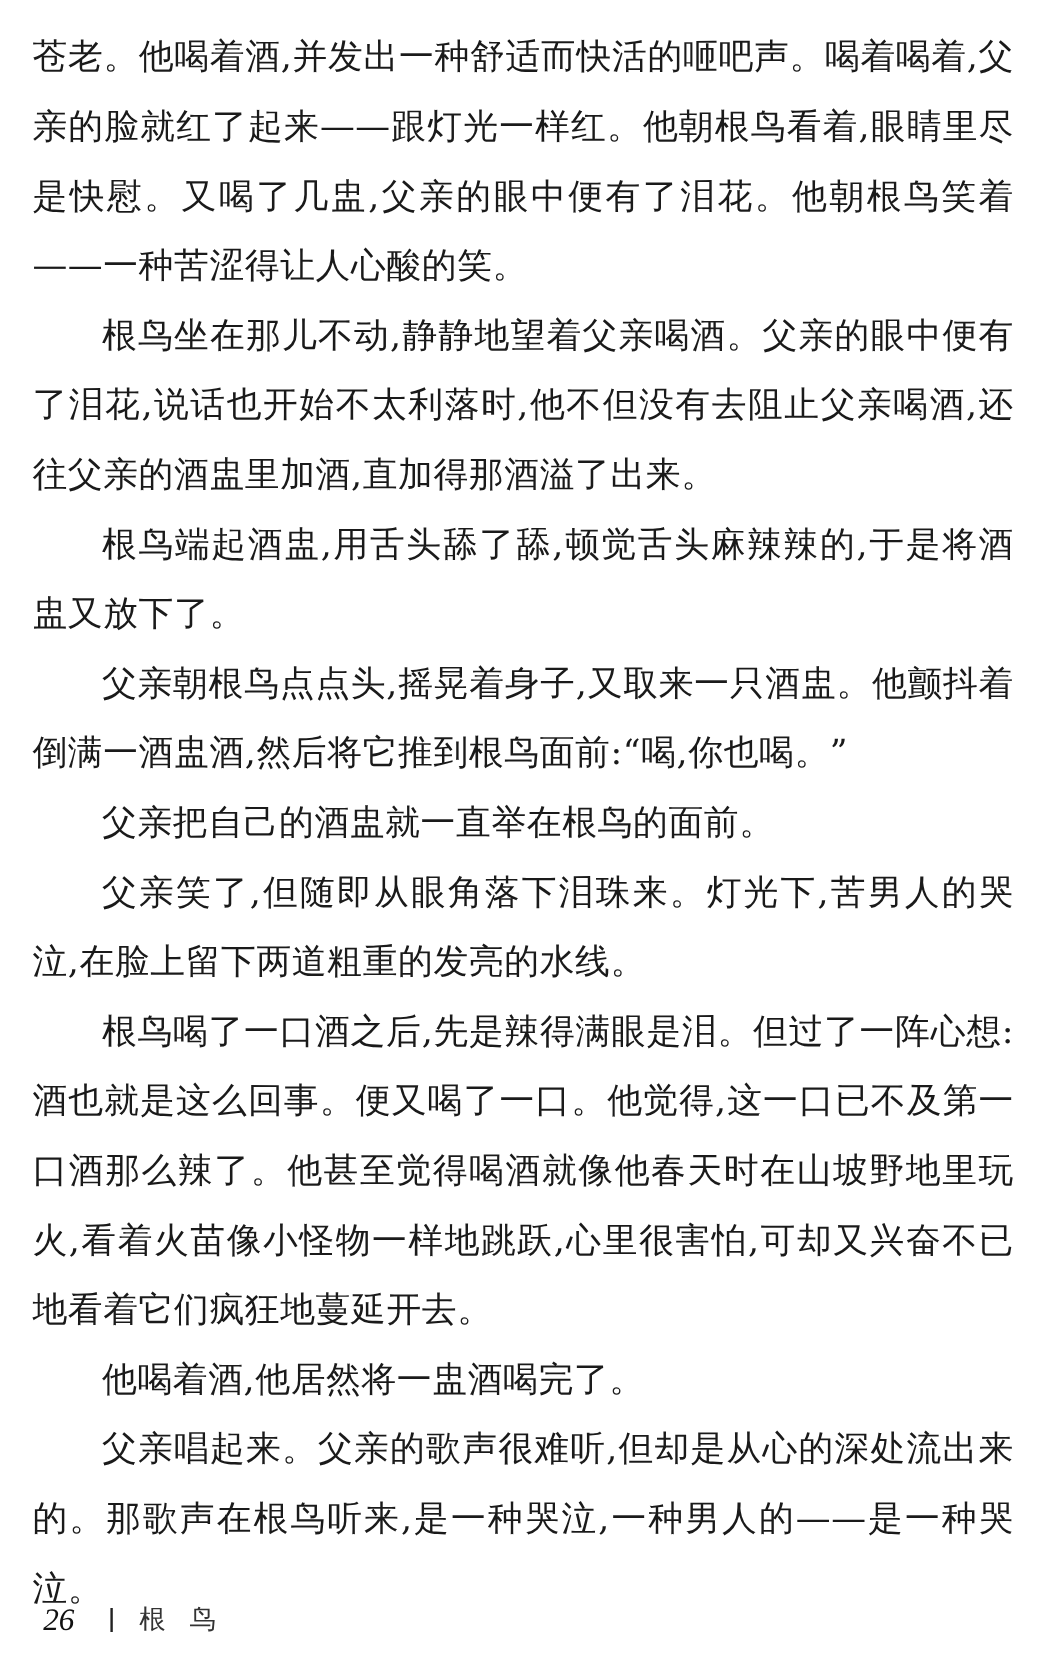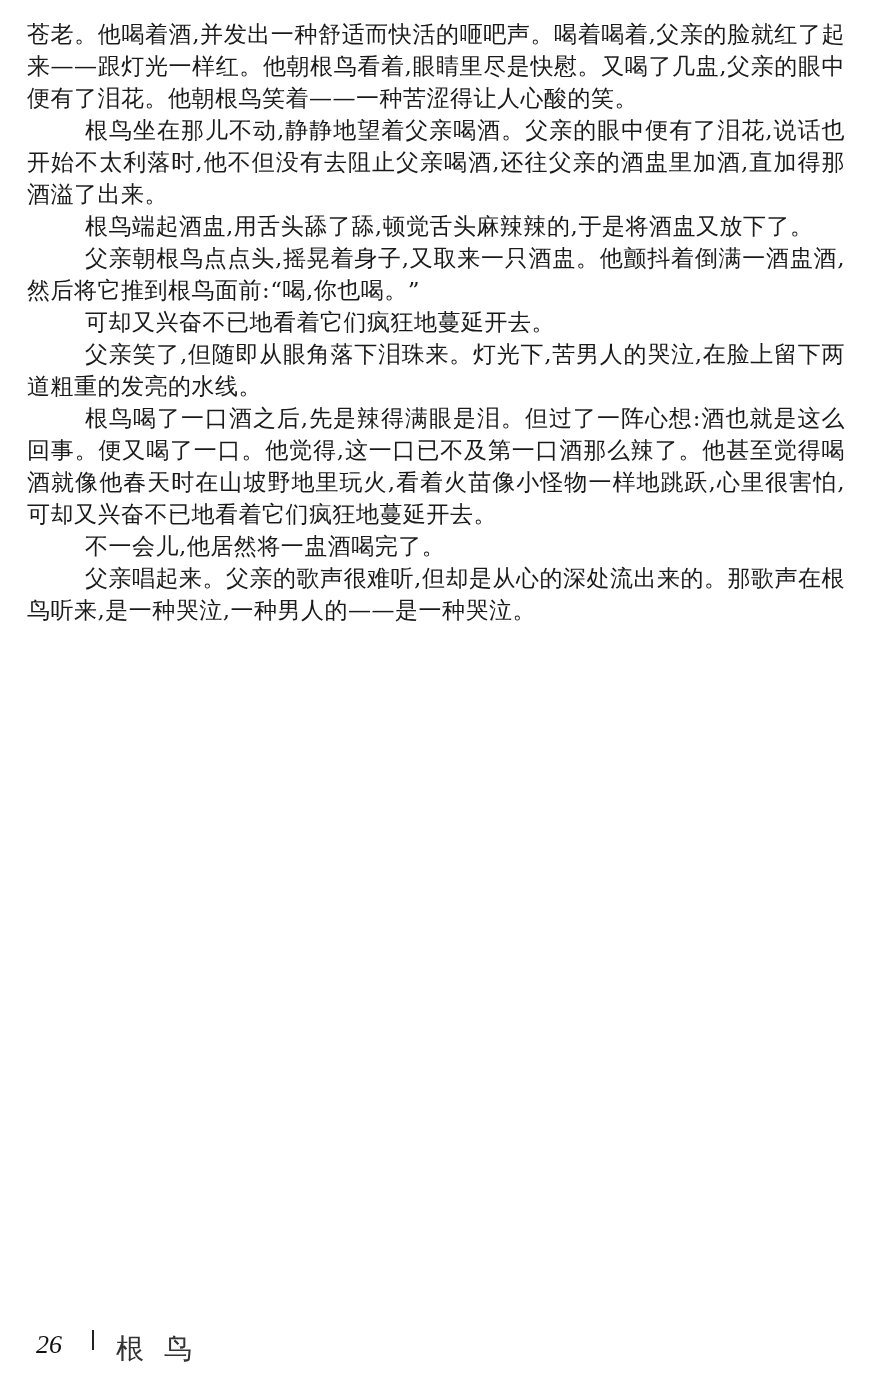"苍老。他喝着酒,并发出一种舒适而快活的咂吧声。喝着喝着,父亲的脸就红了起来——跟" .para { font-size: 23px -> 29px; line-height: 32px -> 58px }
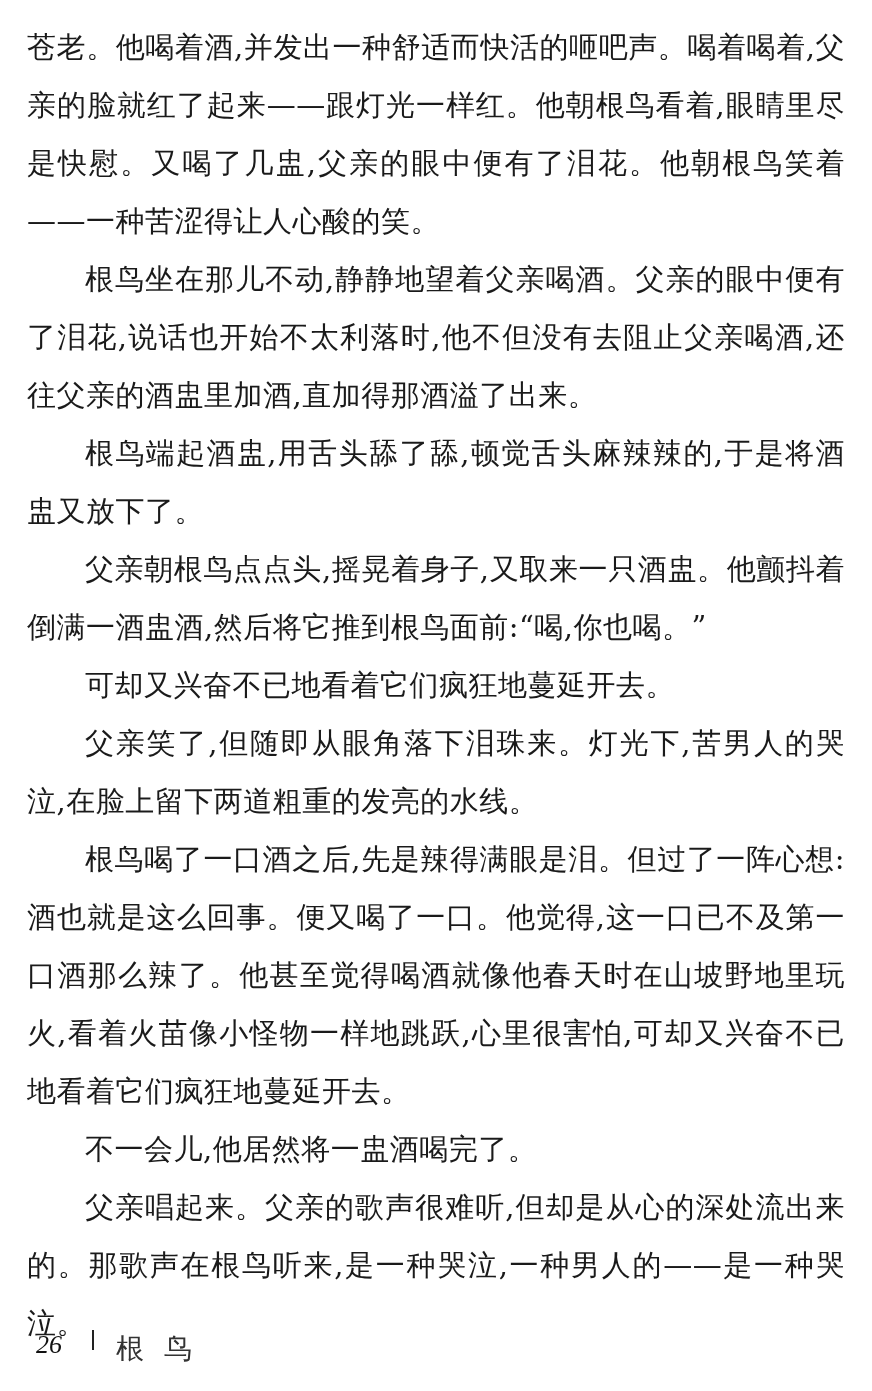"可却又兴奋不已地看着它们疯狂地蔓延开去。" p.para { text: 可却又兴奋不已地看着它们疯狂地蔓延开去 -> 父亲把自己的酒盅就一直举在根鸟的面前 }
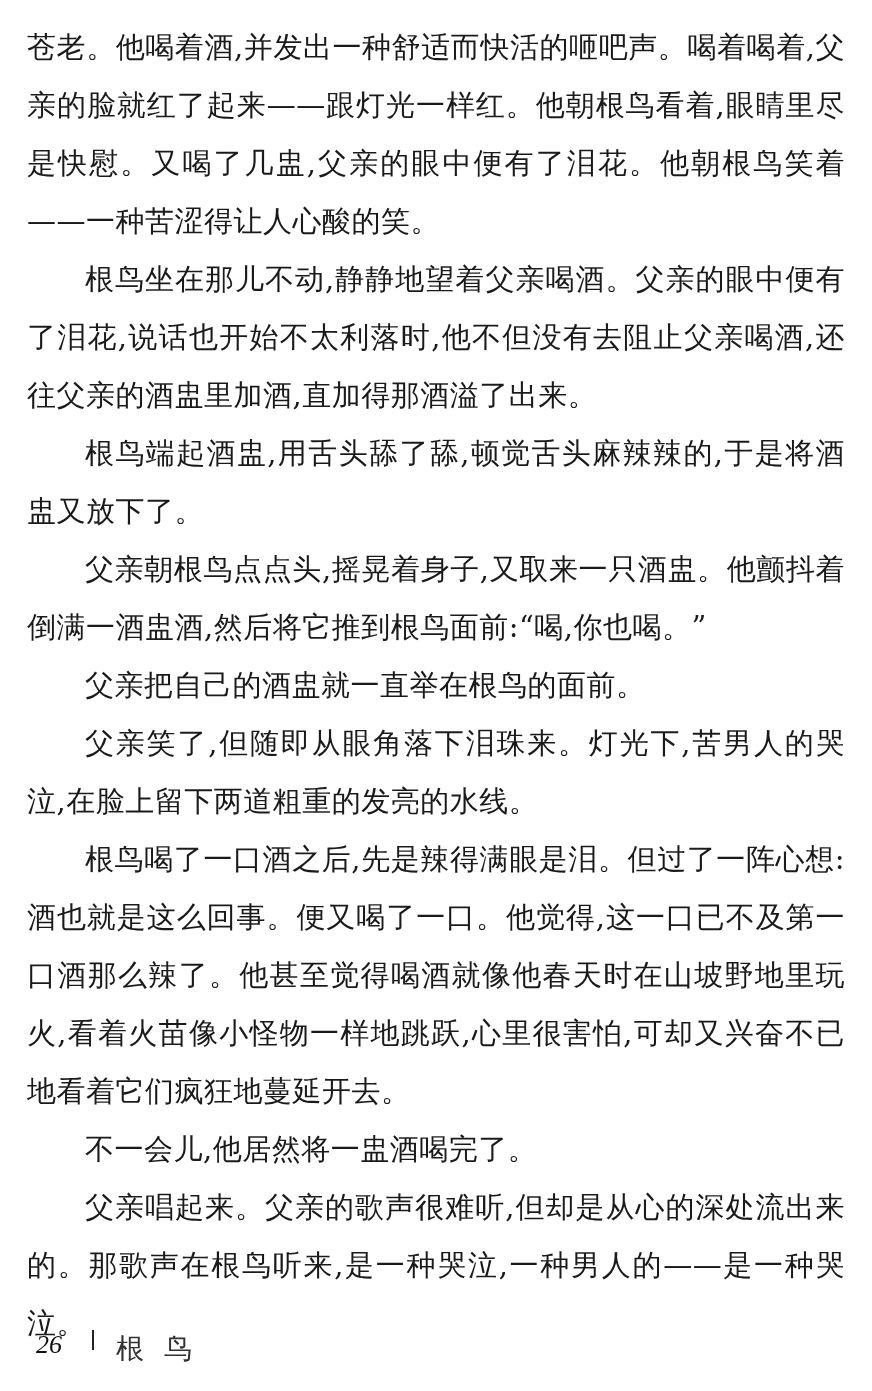"不一会儿,他居然将一盅酒喝完了。" p.para { text: 不一会儿 -> 他喝着酒 }
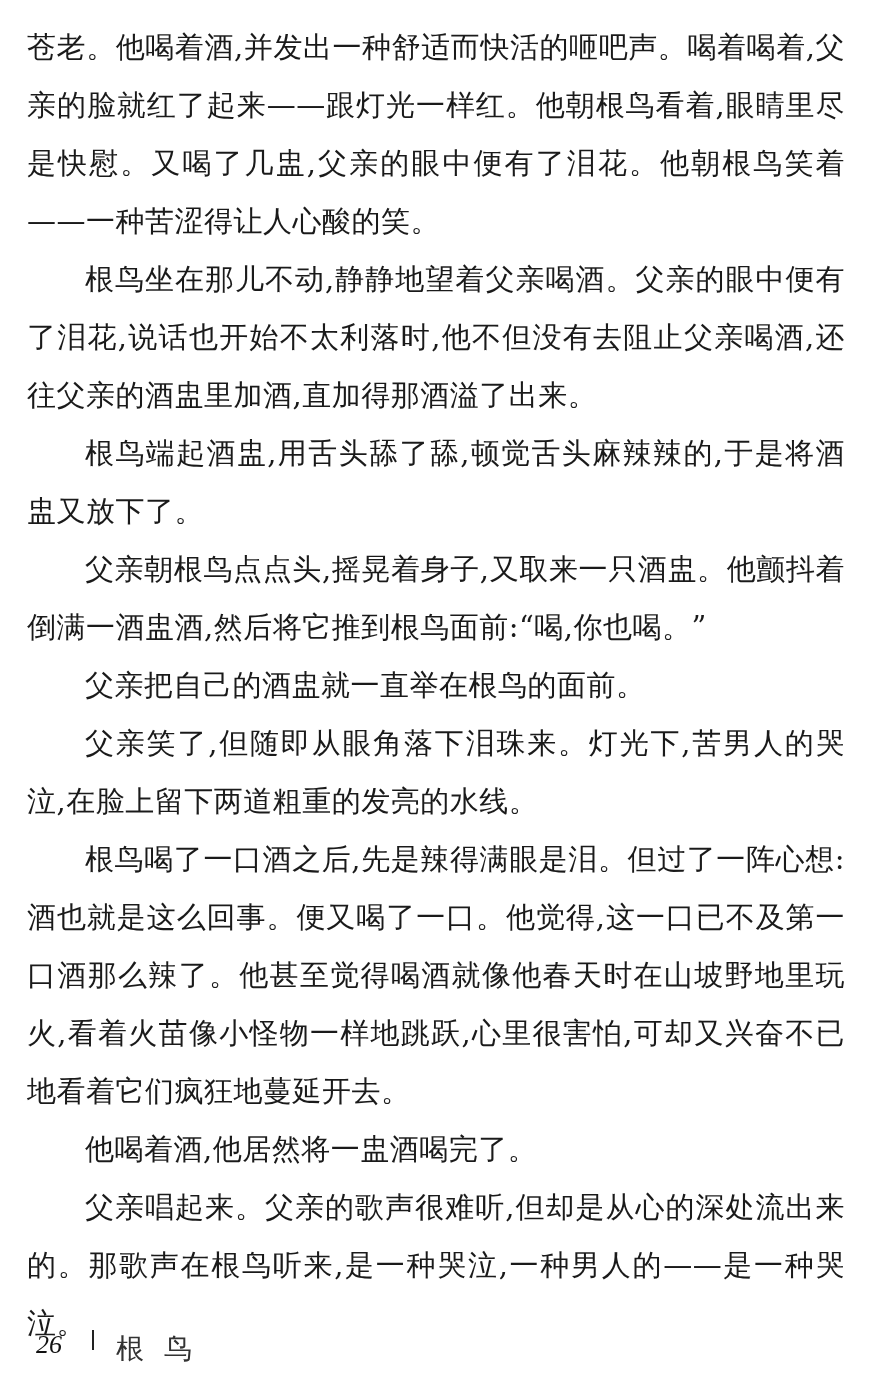"26" .footer { align-items: flex-start -> center }
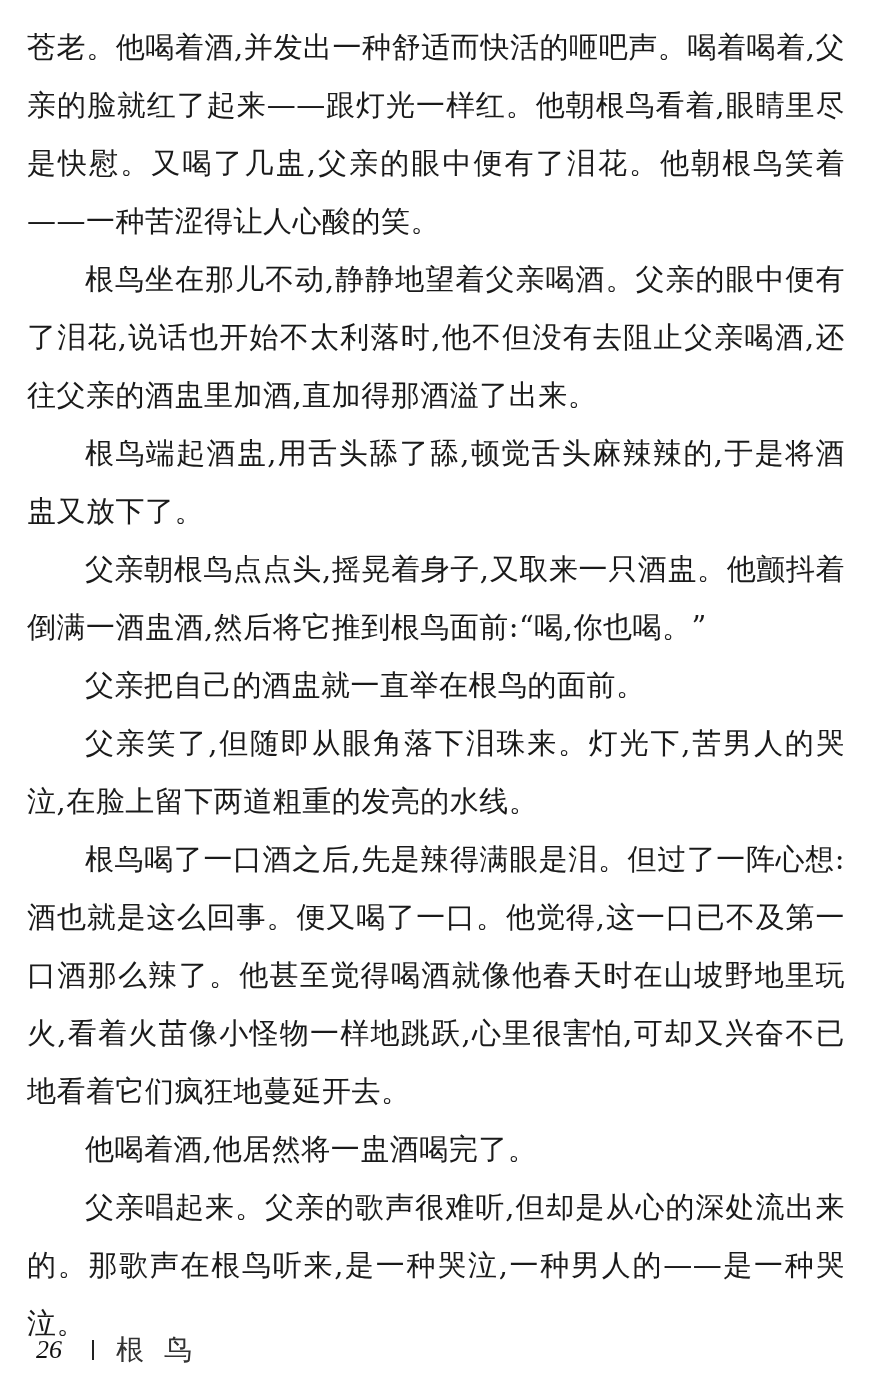"根鸟" .running { font-size: 28px -> 22px }
